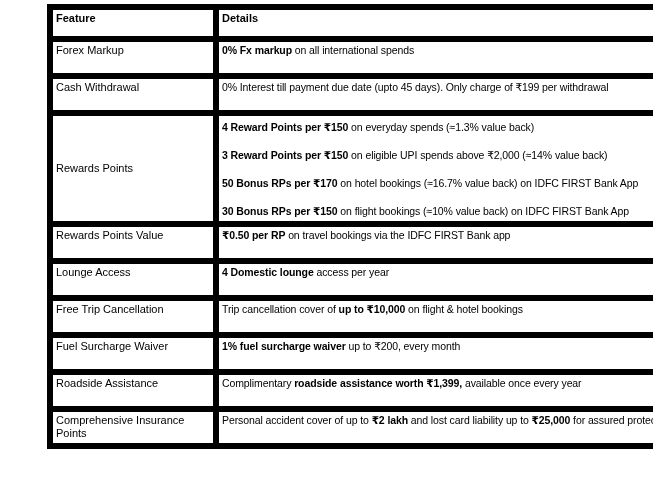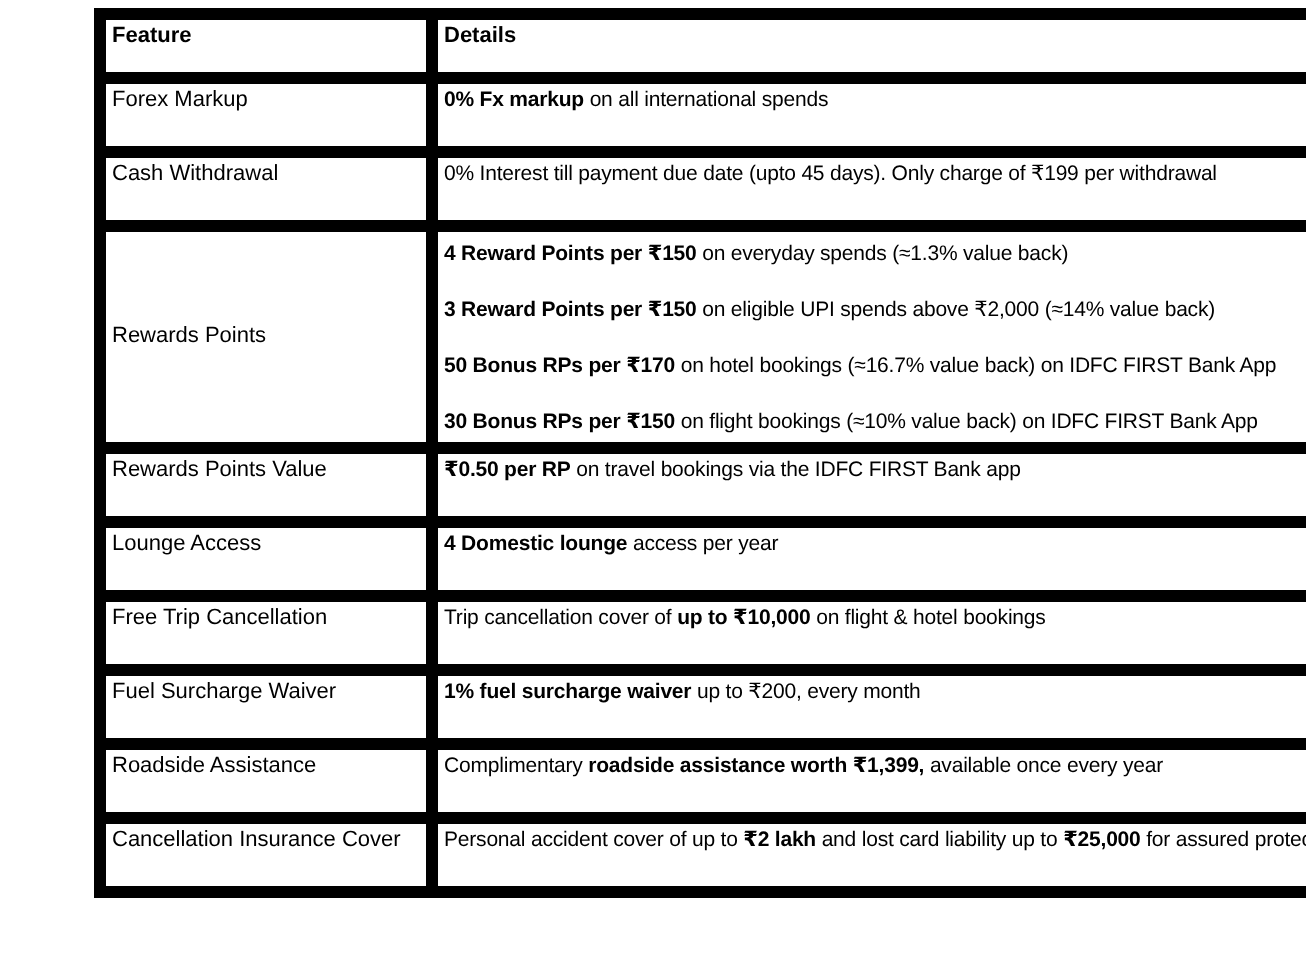"Cancellation Insurance Cover" td.feature-cell { text: Cancellation Insurance Cover -> Comprehensive Insurance Points }
